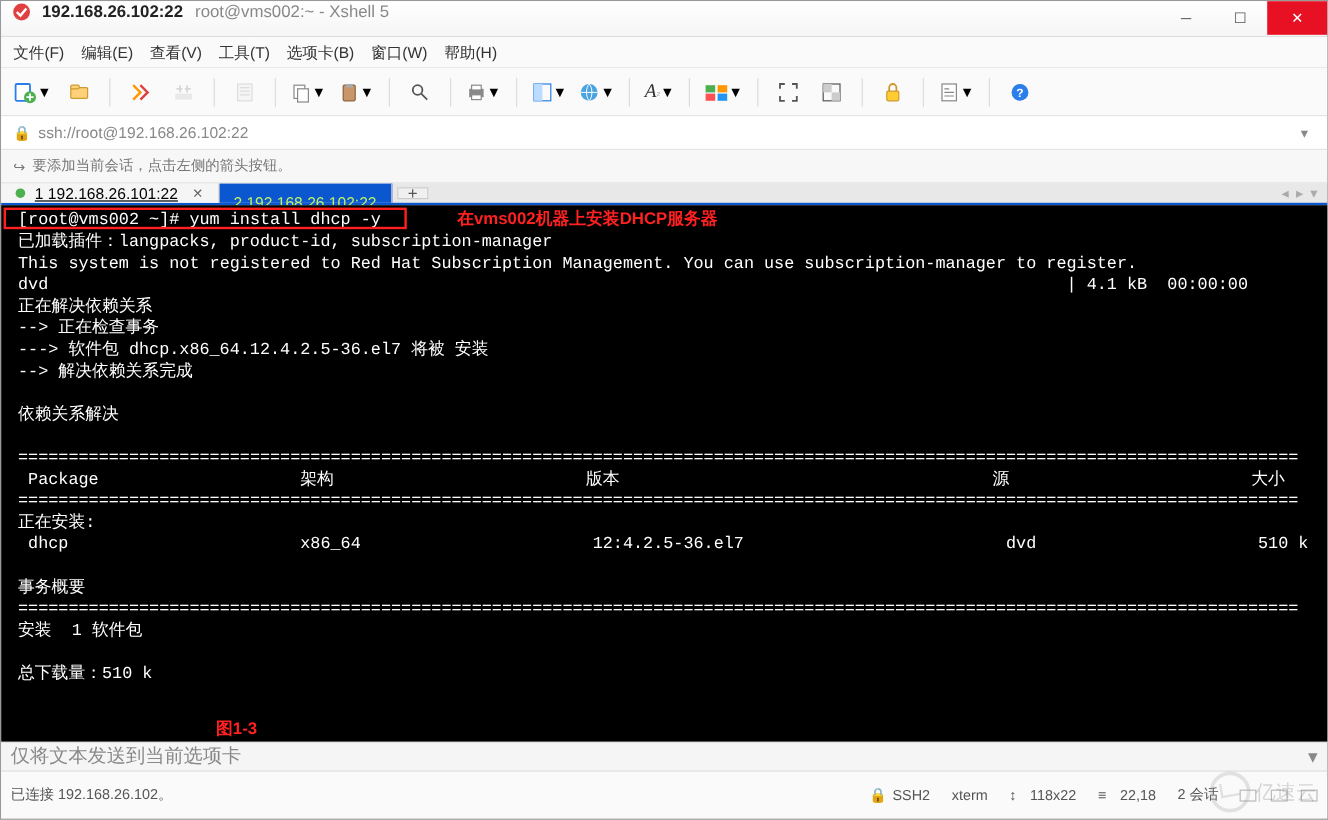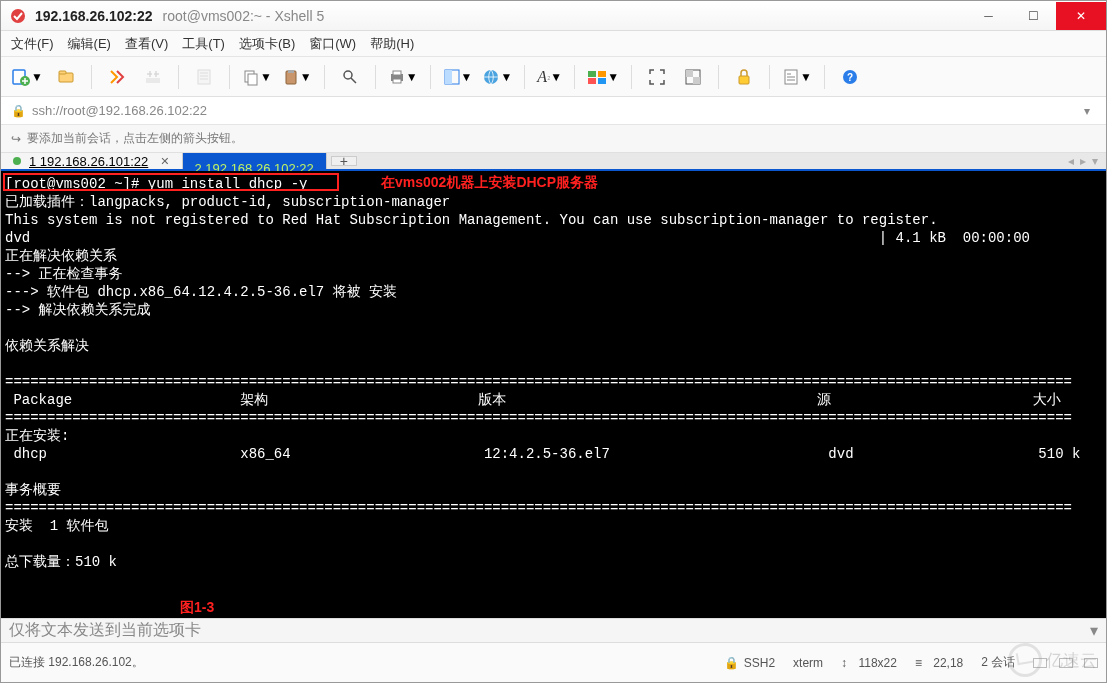"192.168.26.102:22" .titlebar { align-items: center -> none }
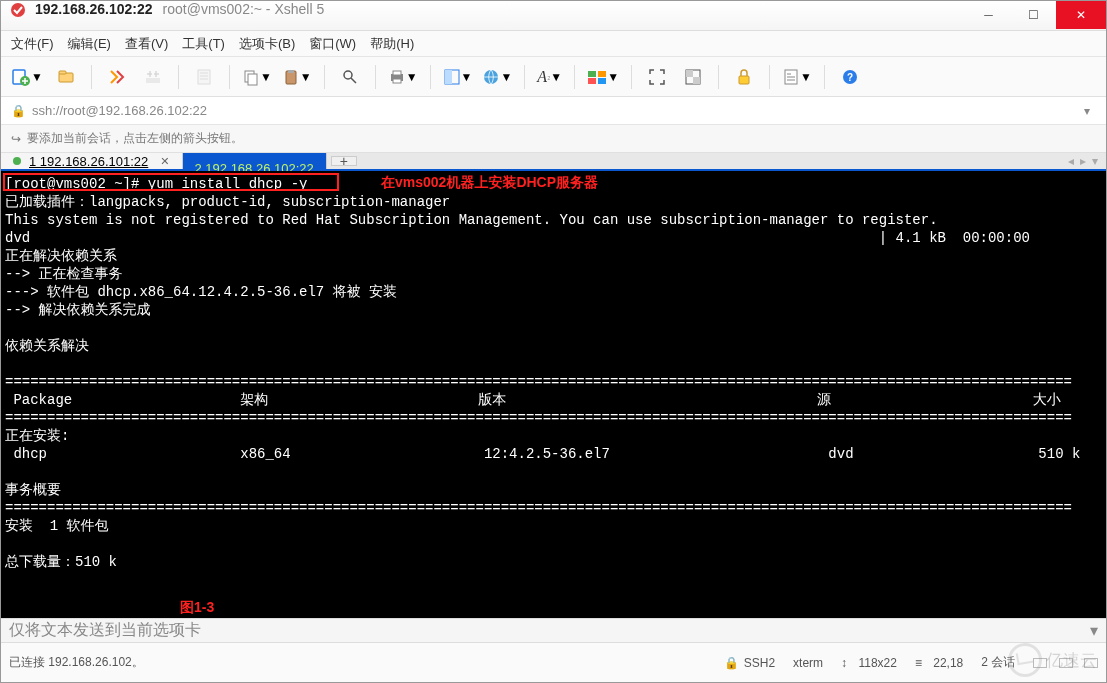"[root@vms002 ~]# yum install dhcp" .terminal { padding: 4px 4px -> 4px 14px }
